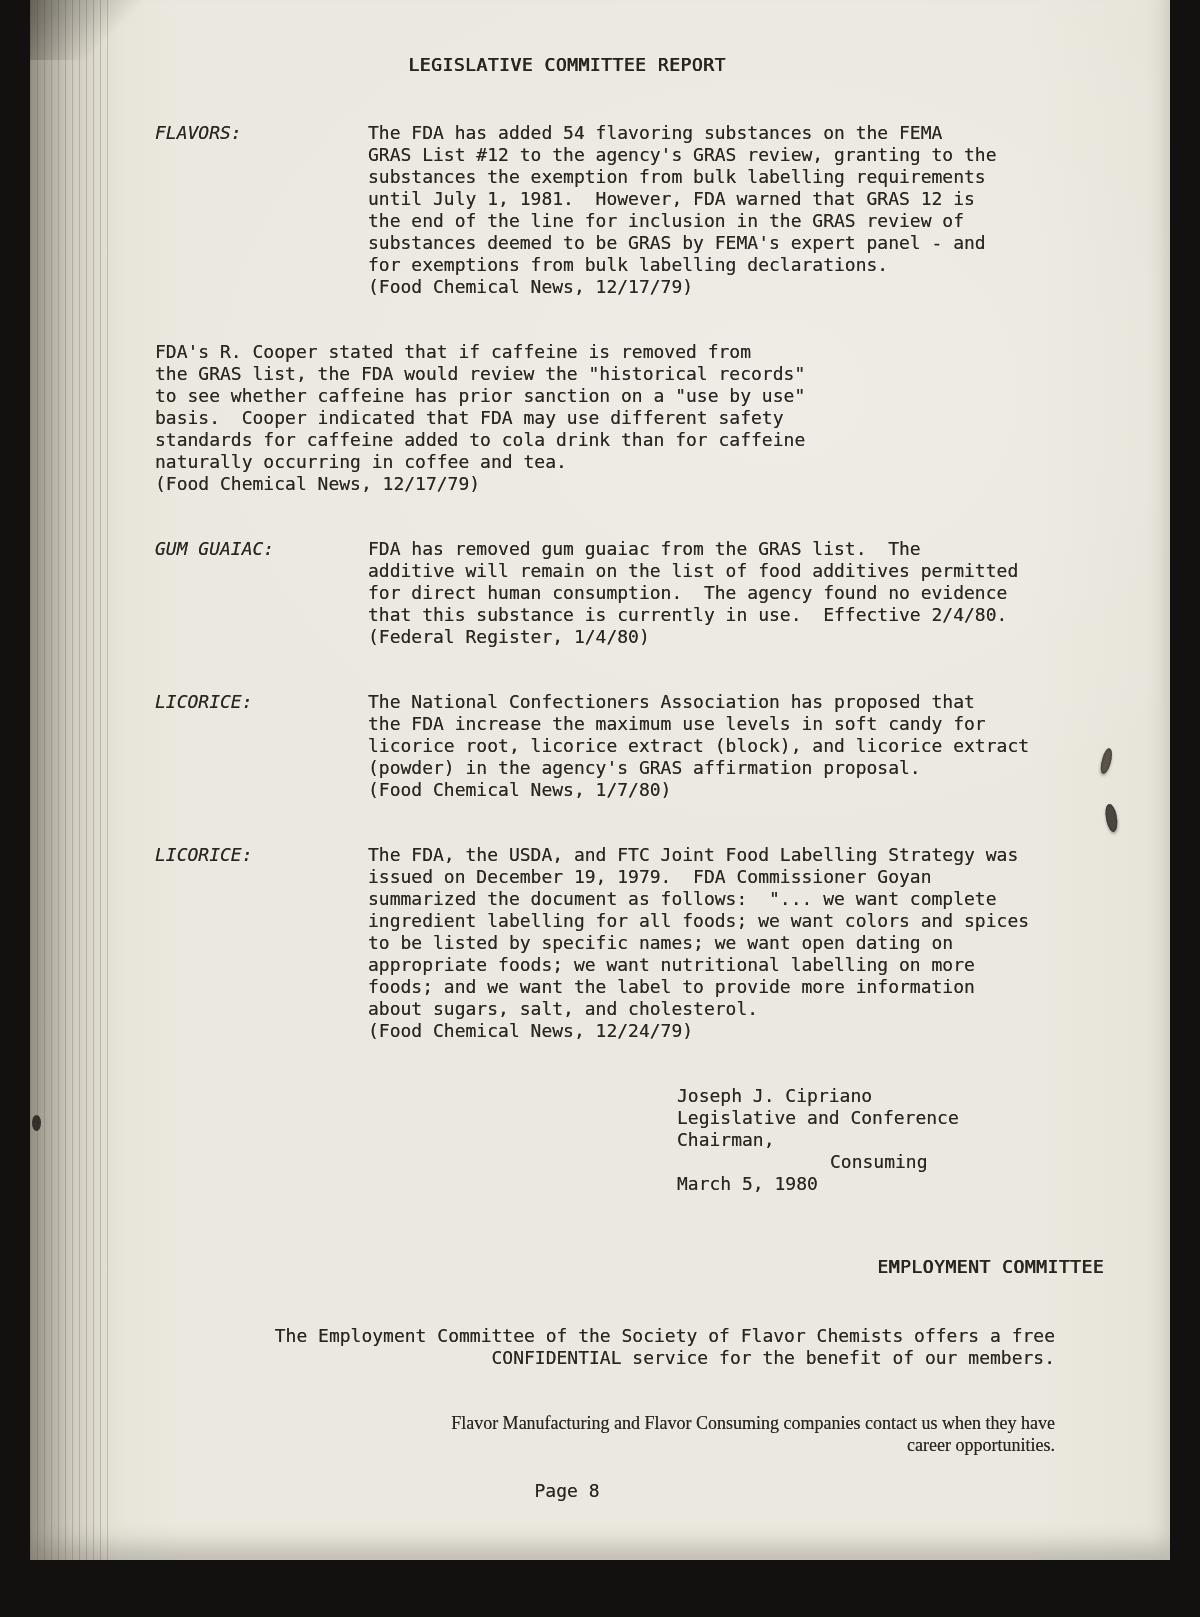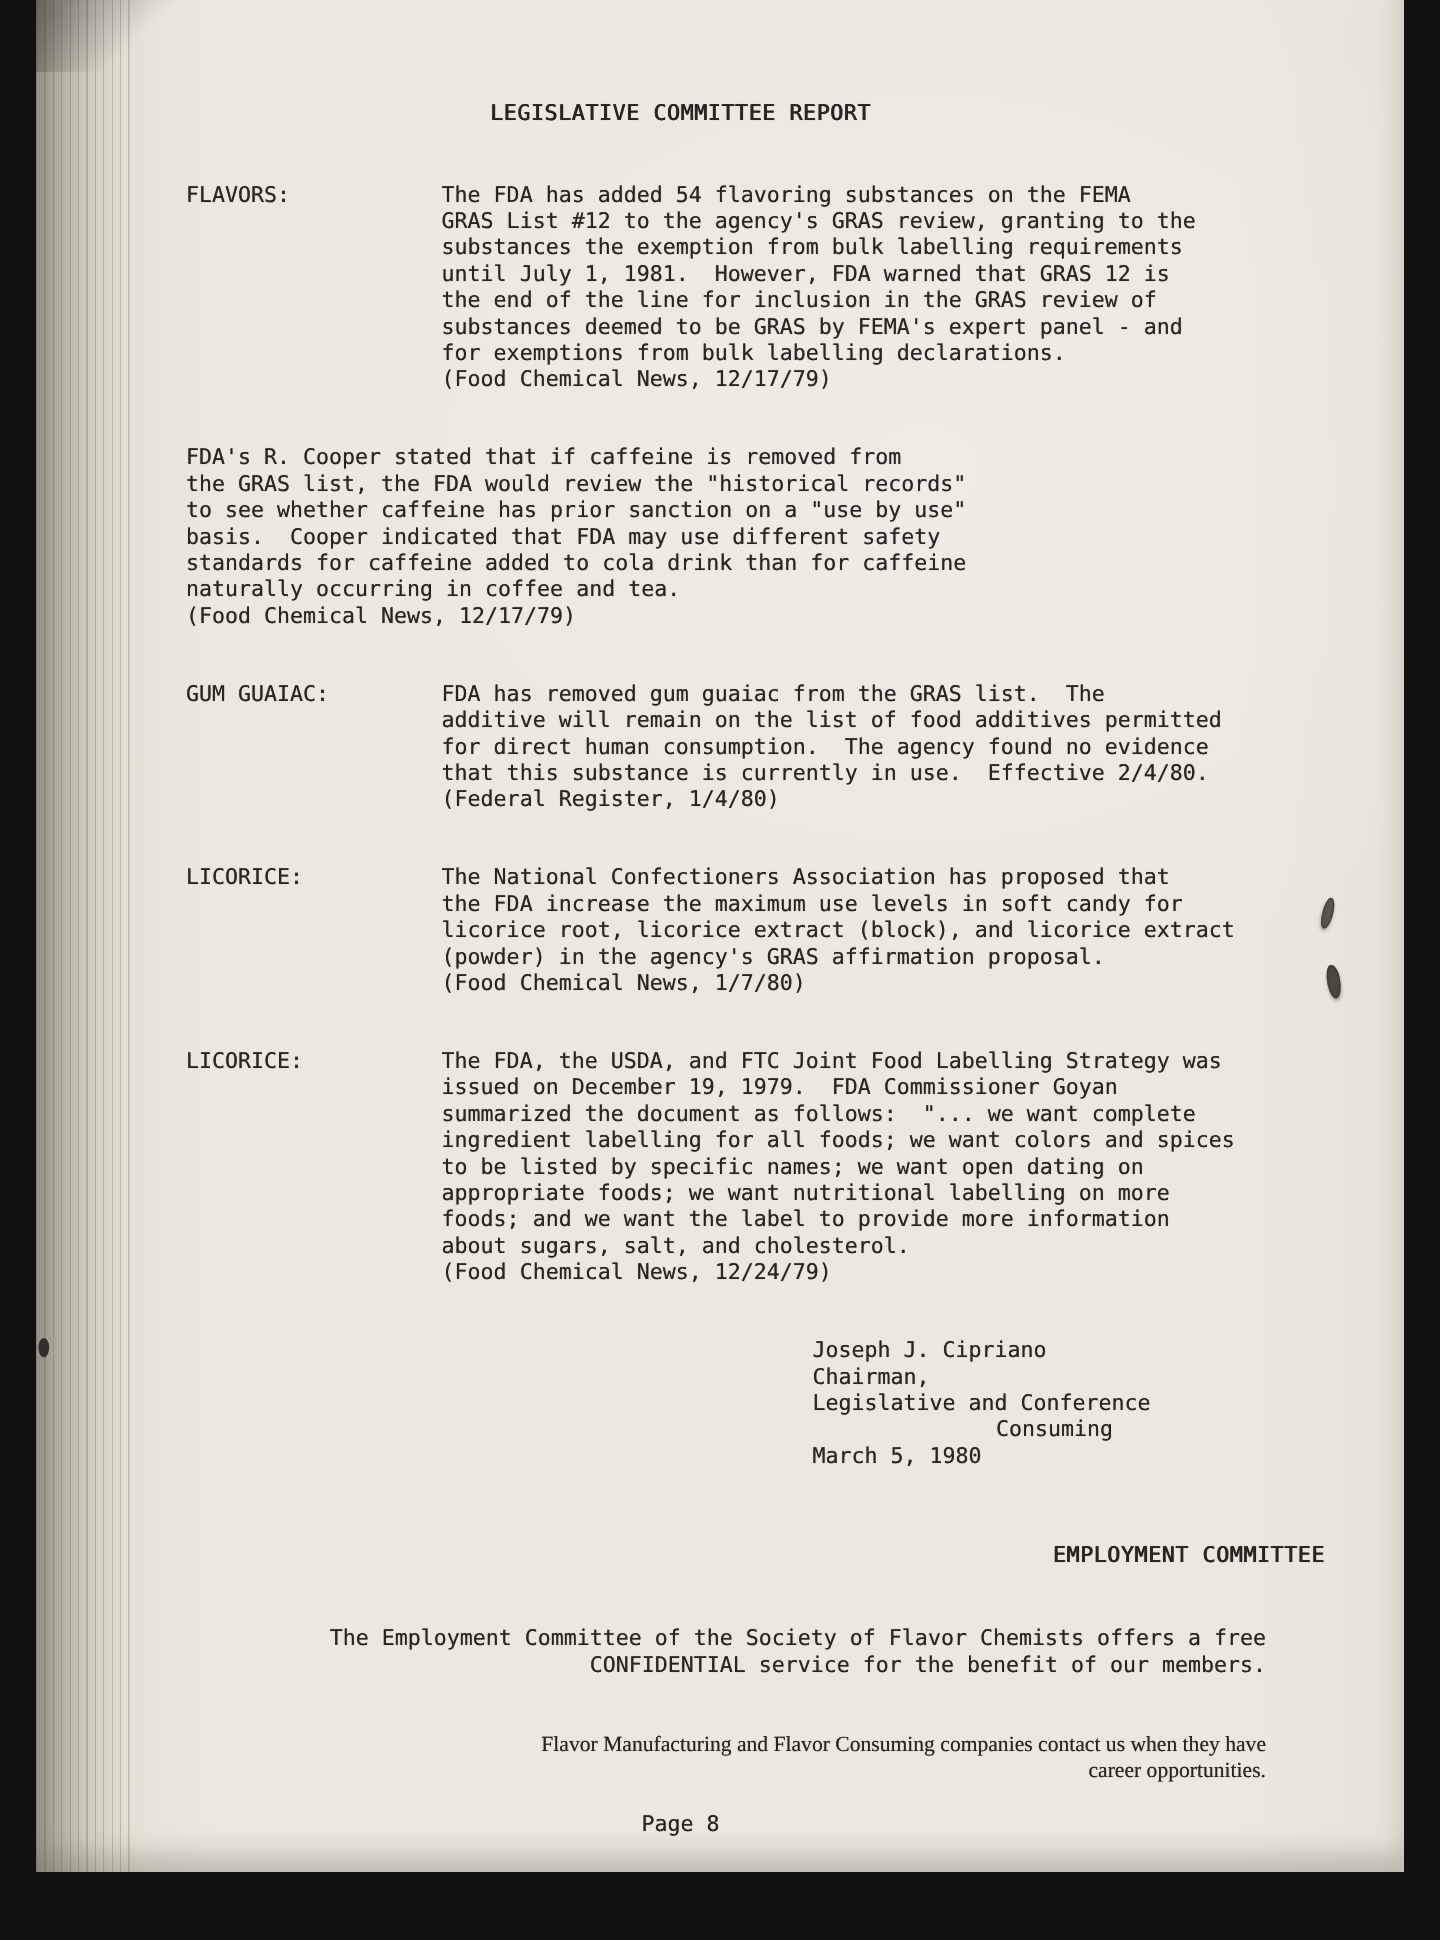"LEGISLATIVE COMMITTEE REPORT" .content { margin-top: 30px -> none }
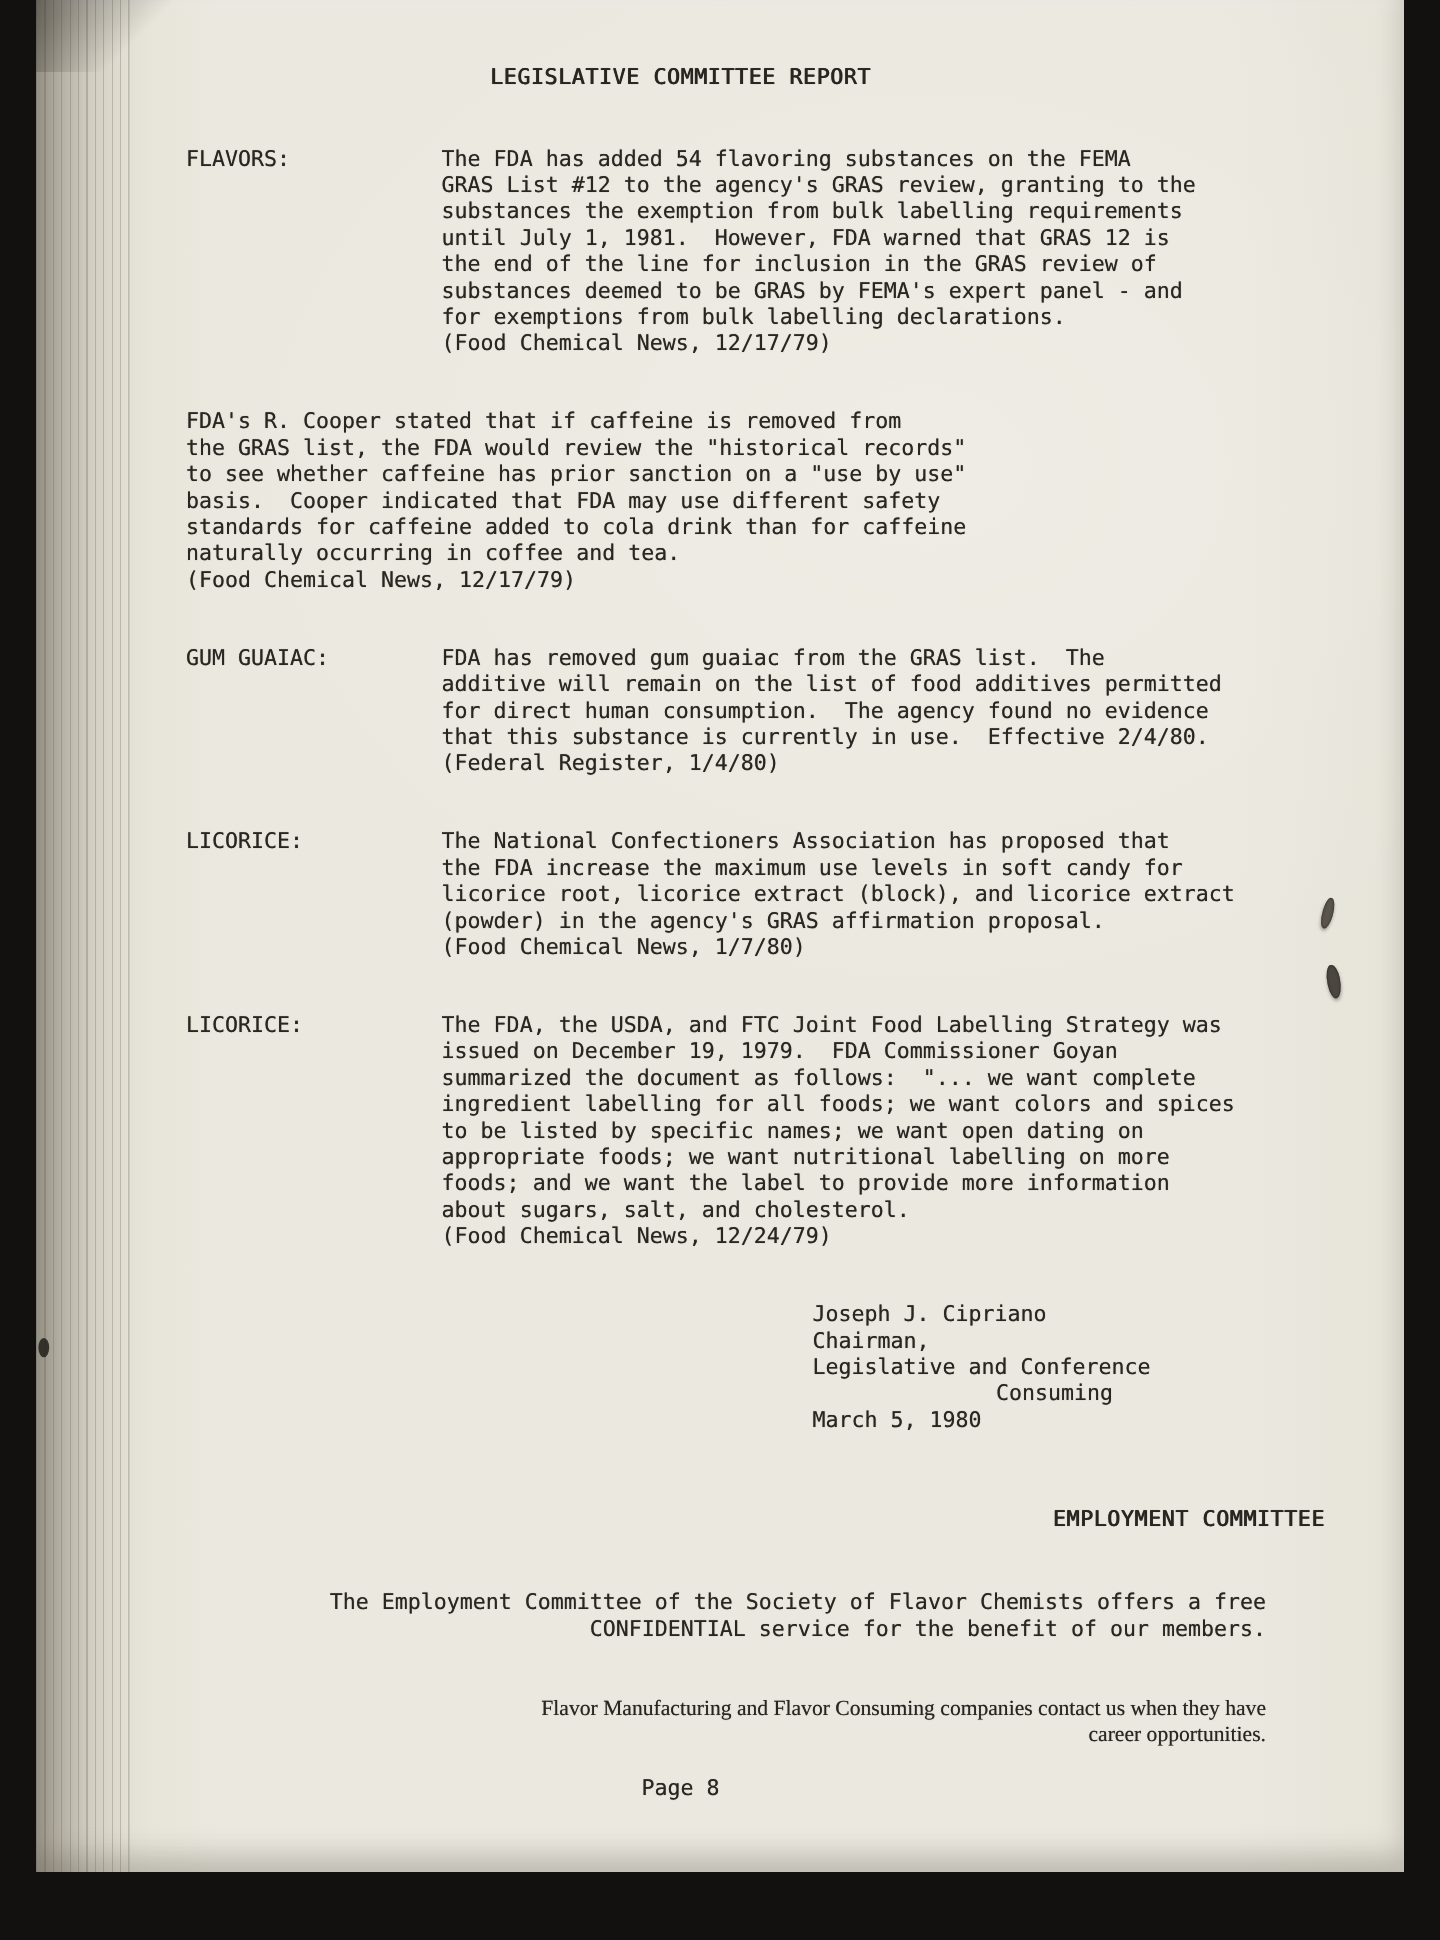"FLAVORS:" .section-label { font-style: none -> italic }
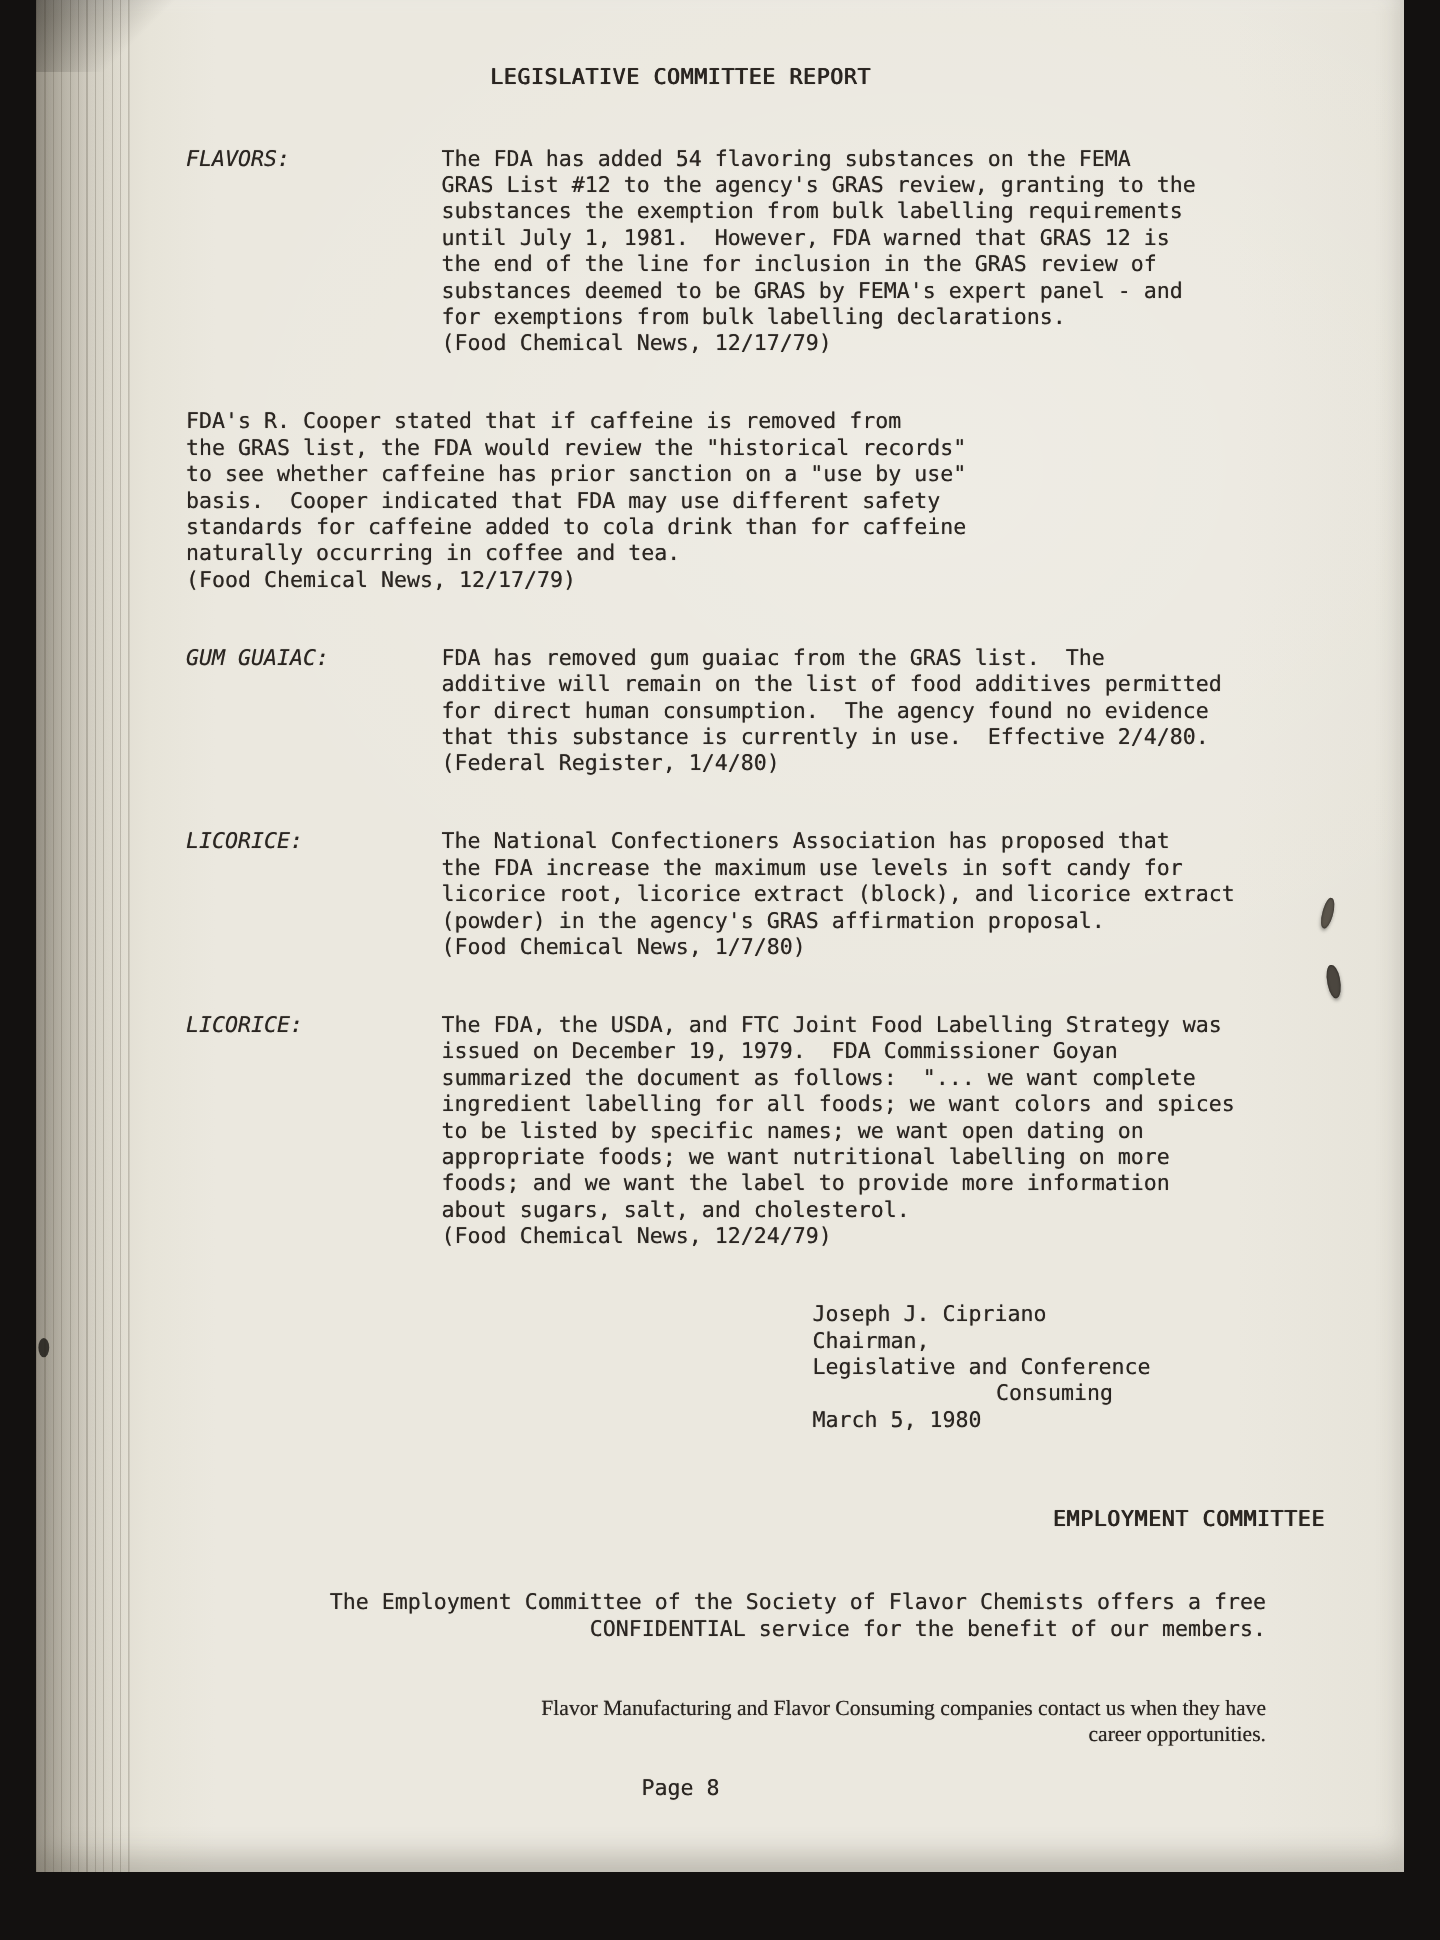"Chairman," div.sig-line { order: before "Legislative and Conference" -> after "Legislative and Conference" }
